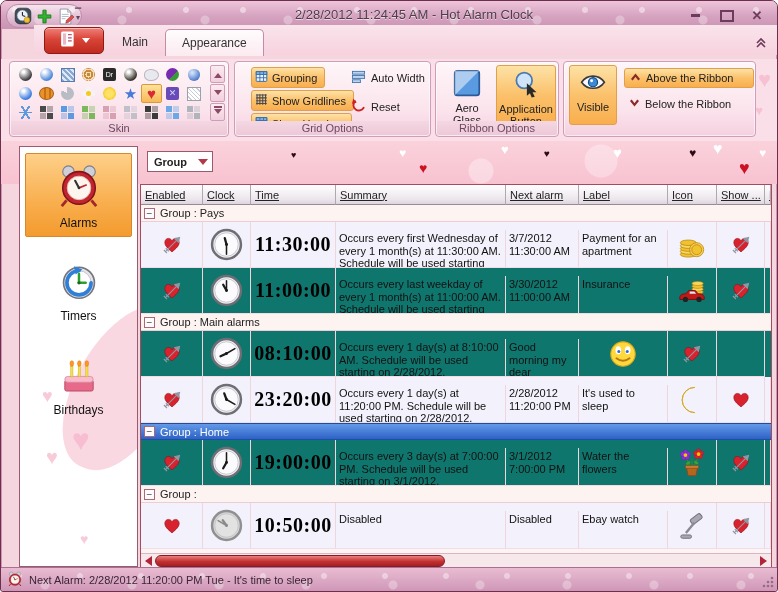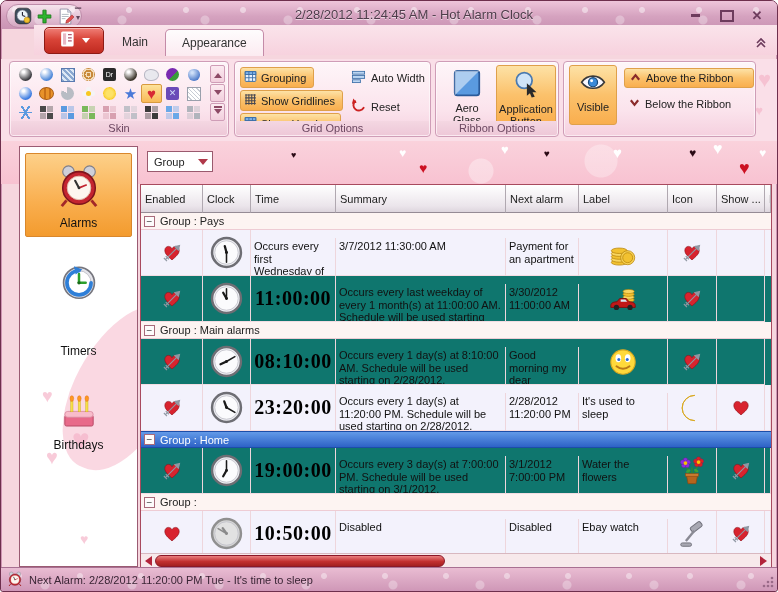"Grouping" .gridcol { left: 5px -> 16px }
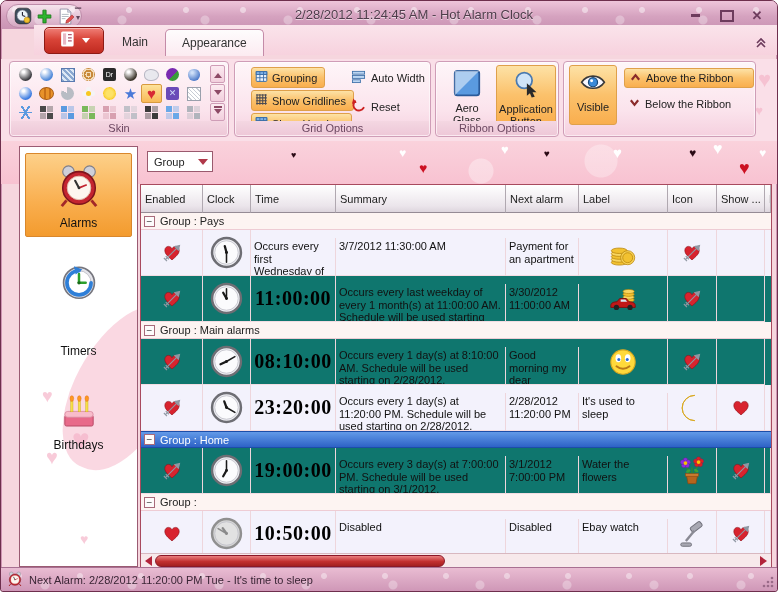"Group" .groupdd { font-weight: none -> bold }
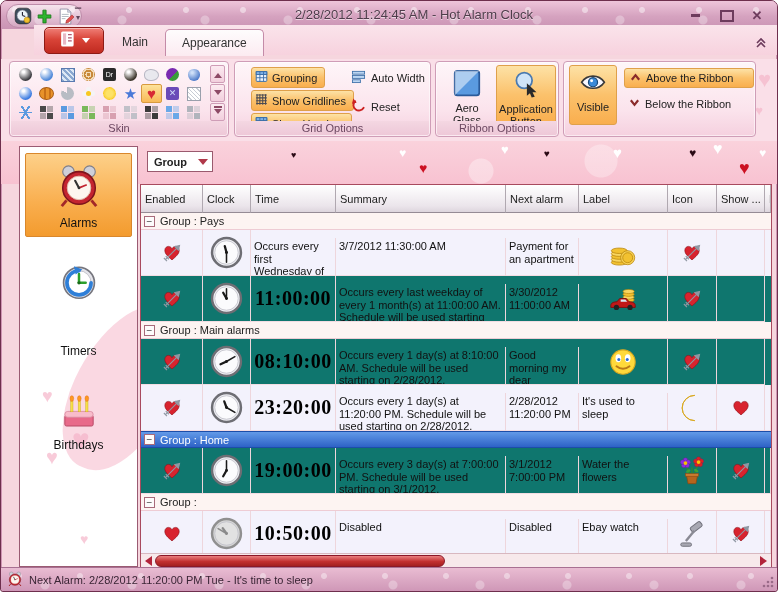"Enabled" .th { height: 28px -> 20px; text-decoration: none -> underline }
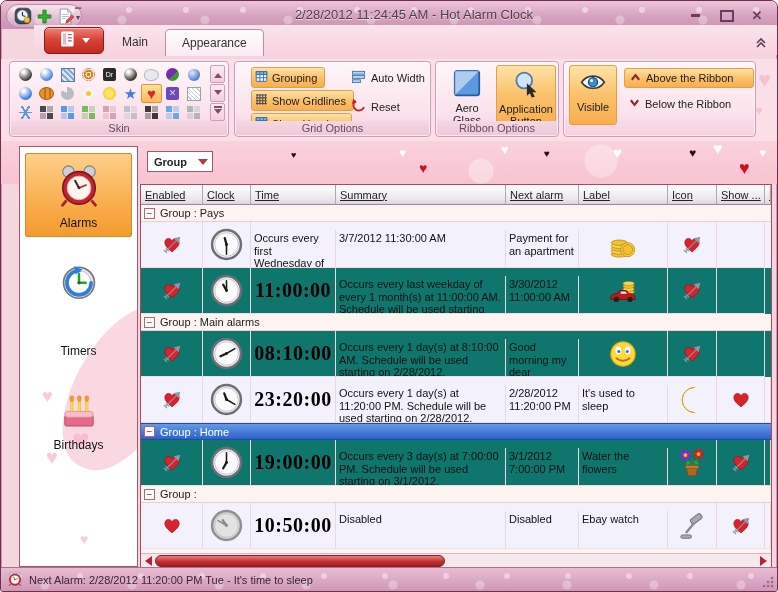"11:30:00" div.td { html: none -> <div>11:30:00</div> }
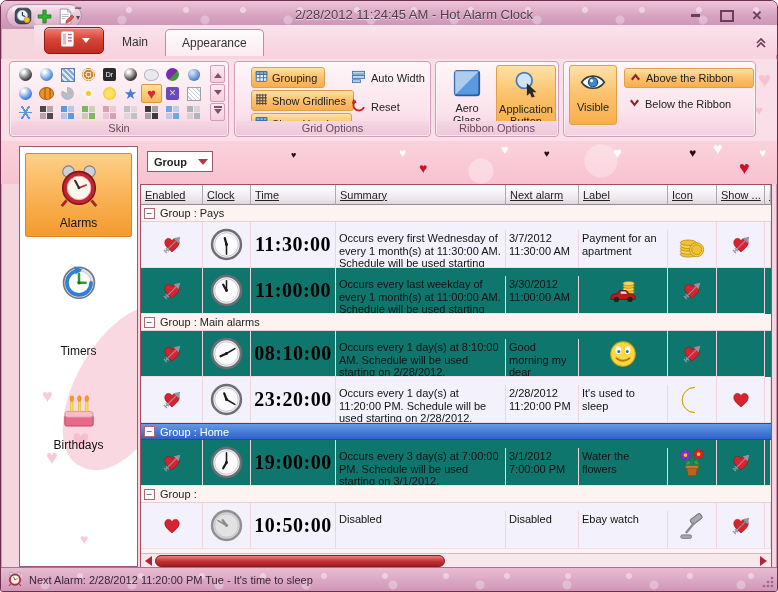"Insurance" div.td { html: none -> <div>Insurance</div> }
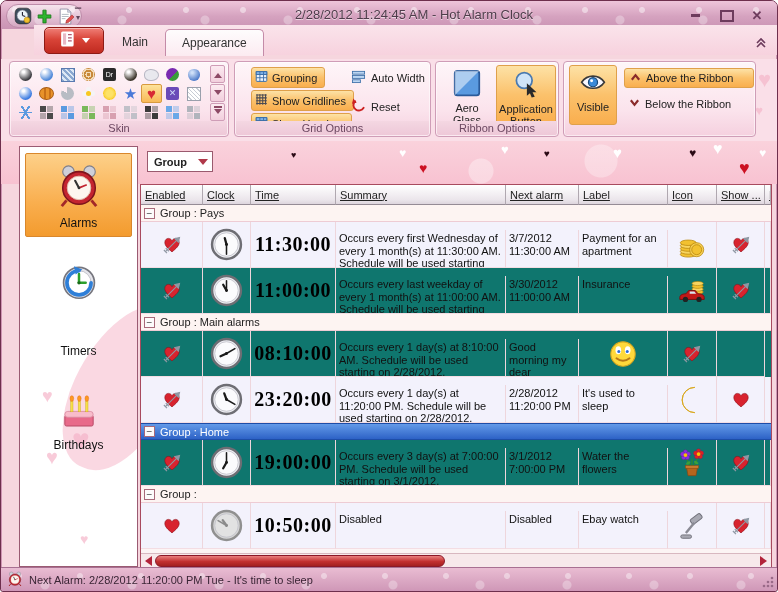"Timers" div.sitem { gap: 35px -> none }
